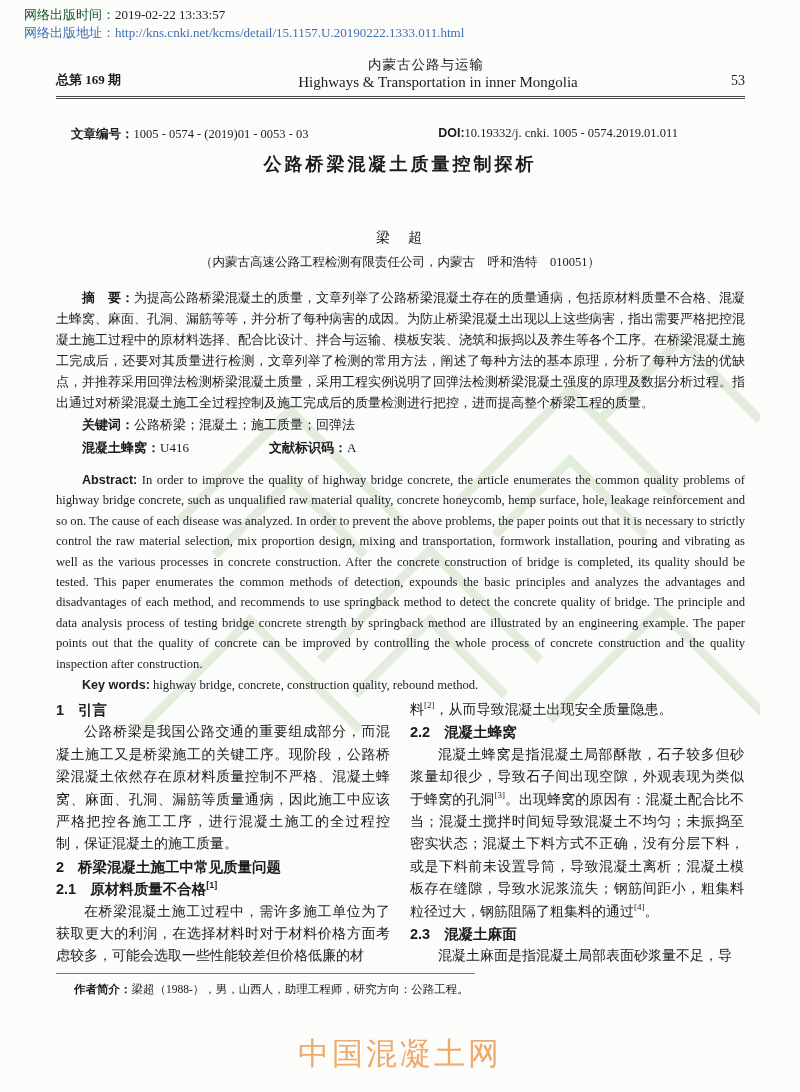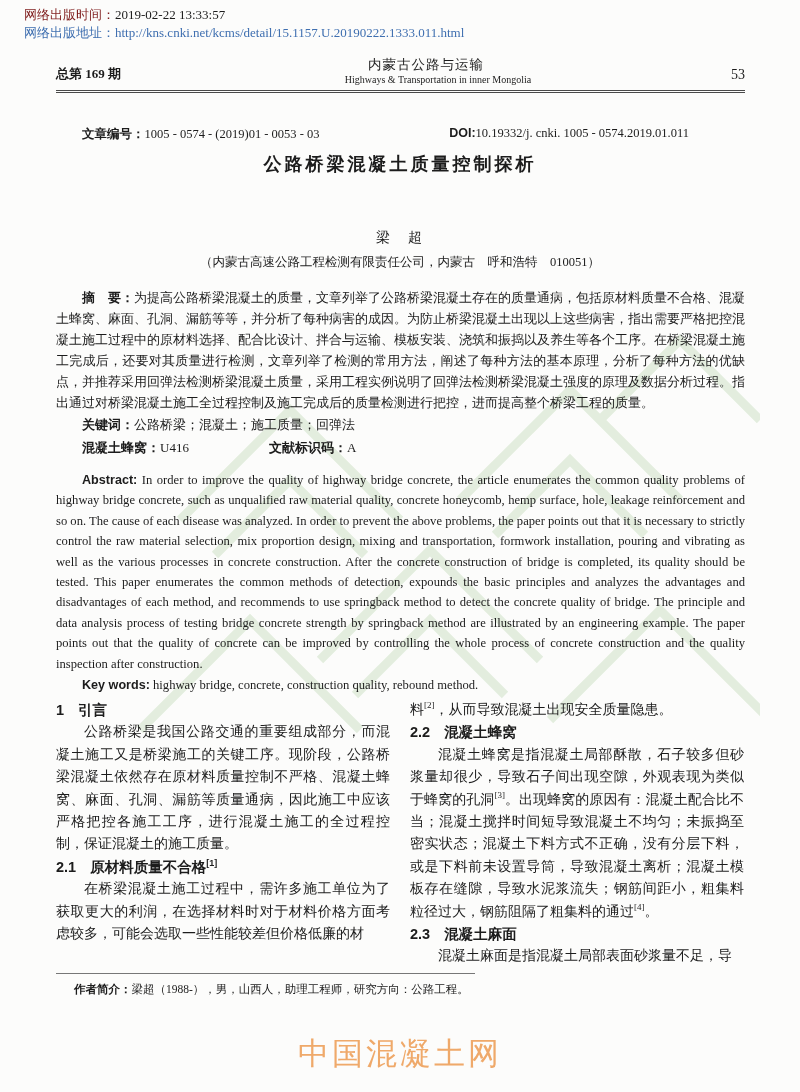"网络出版时间：" .pubinfo .lbl { color: #7f1d1d -> #14532d }
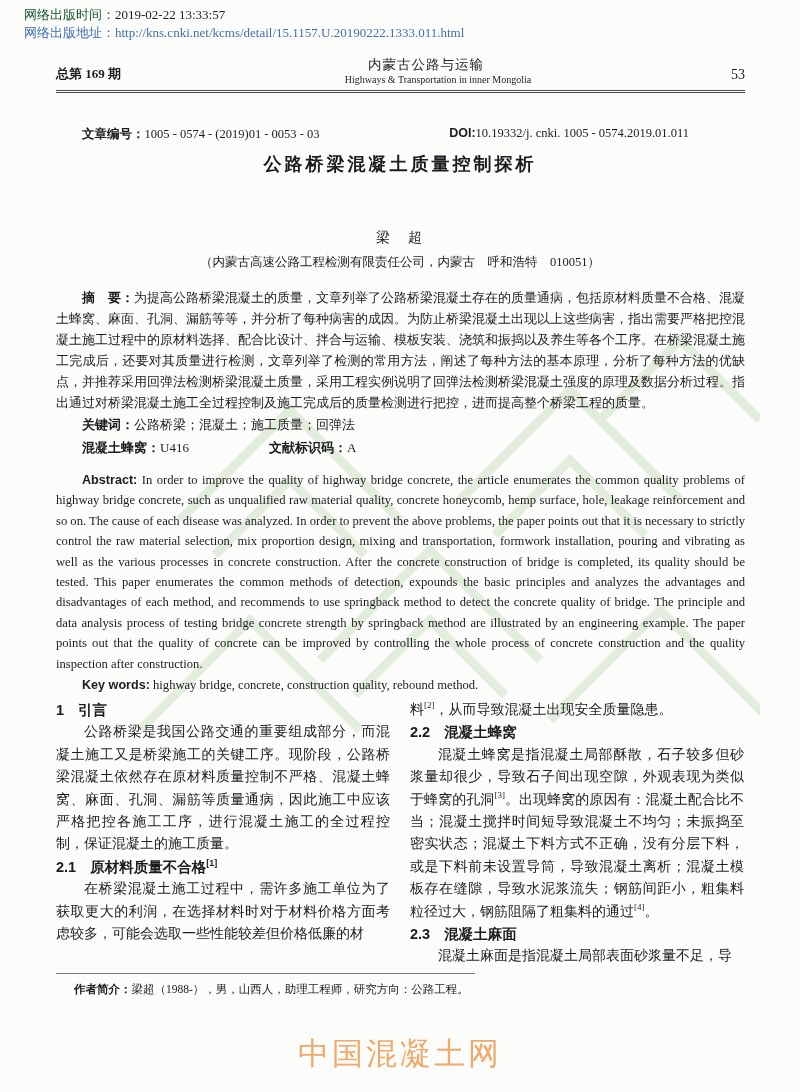"Highways & Transportation in inner" .jheader .jen { font-size: 10px -> 15px }
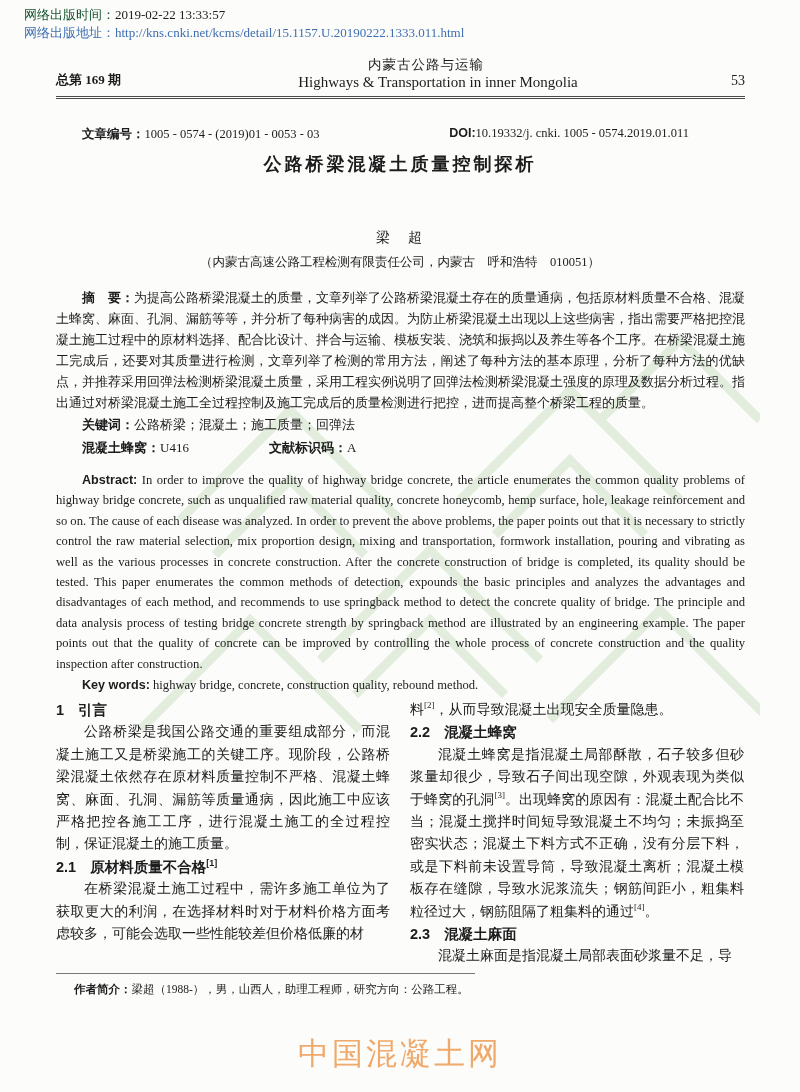"文章编号：1005 - 0574 - (2019)01" .metarow { left: 52px -> 41px }
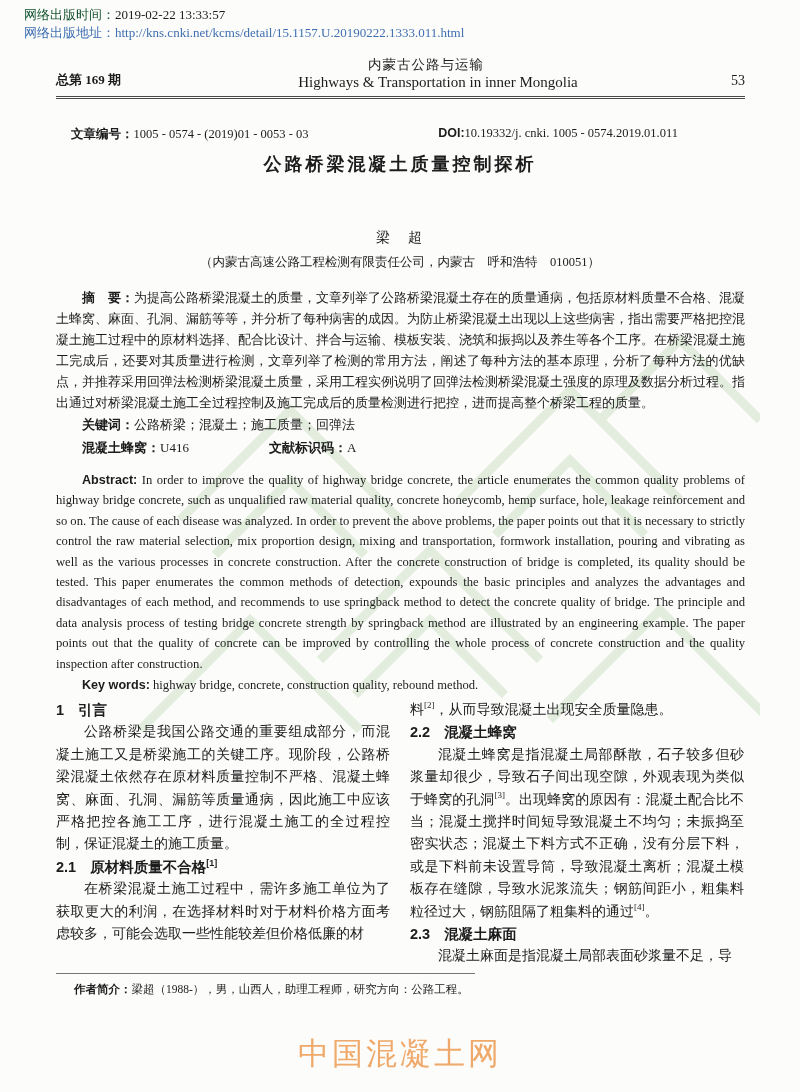"2 桥梁混凝土施工中常见质量问题" div.bh1 { html: none -> <div><span>2</span><span>桥梁混凝土施工中常见质量问题</span></div> }
